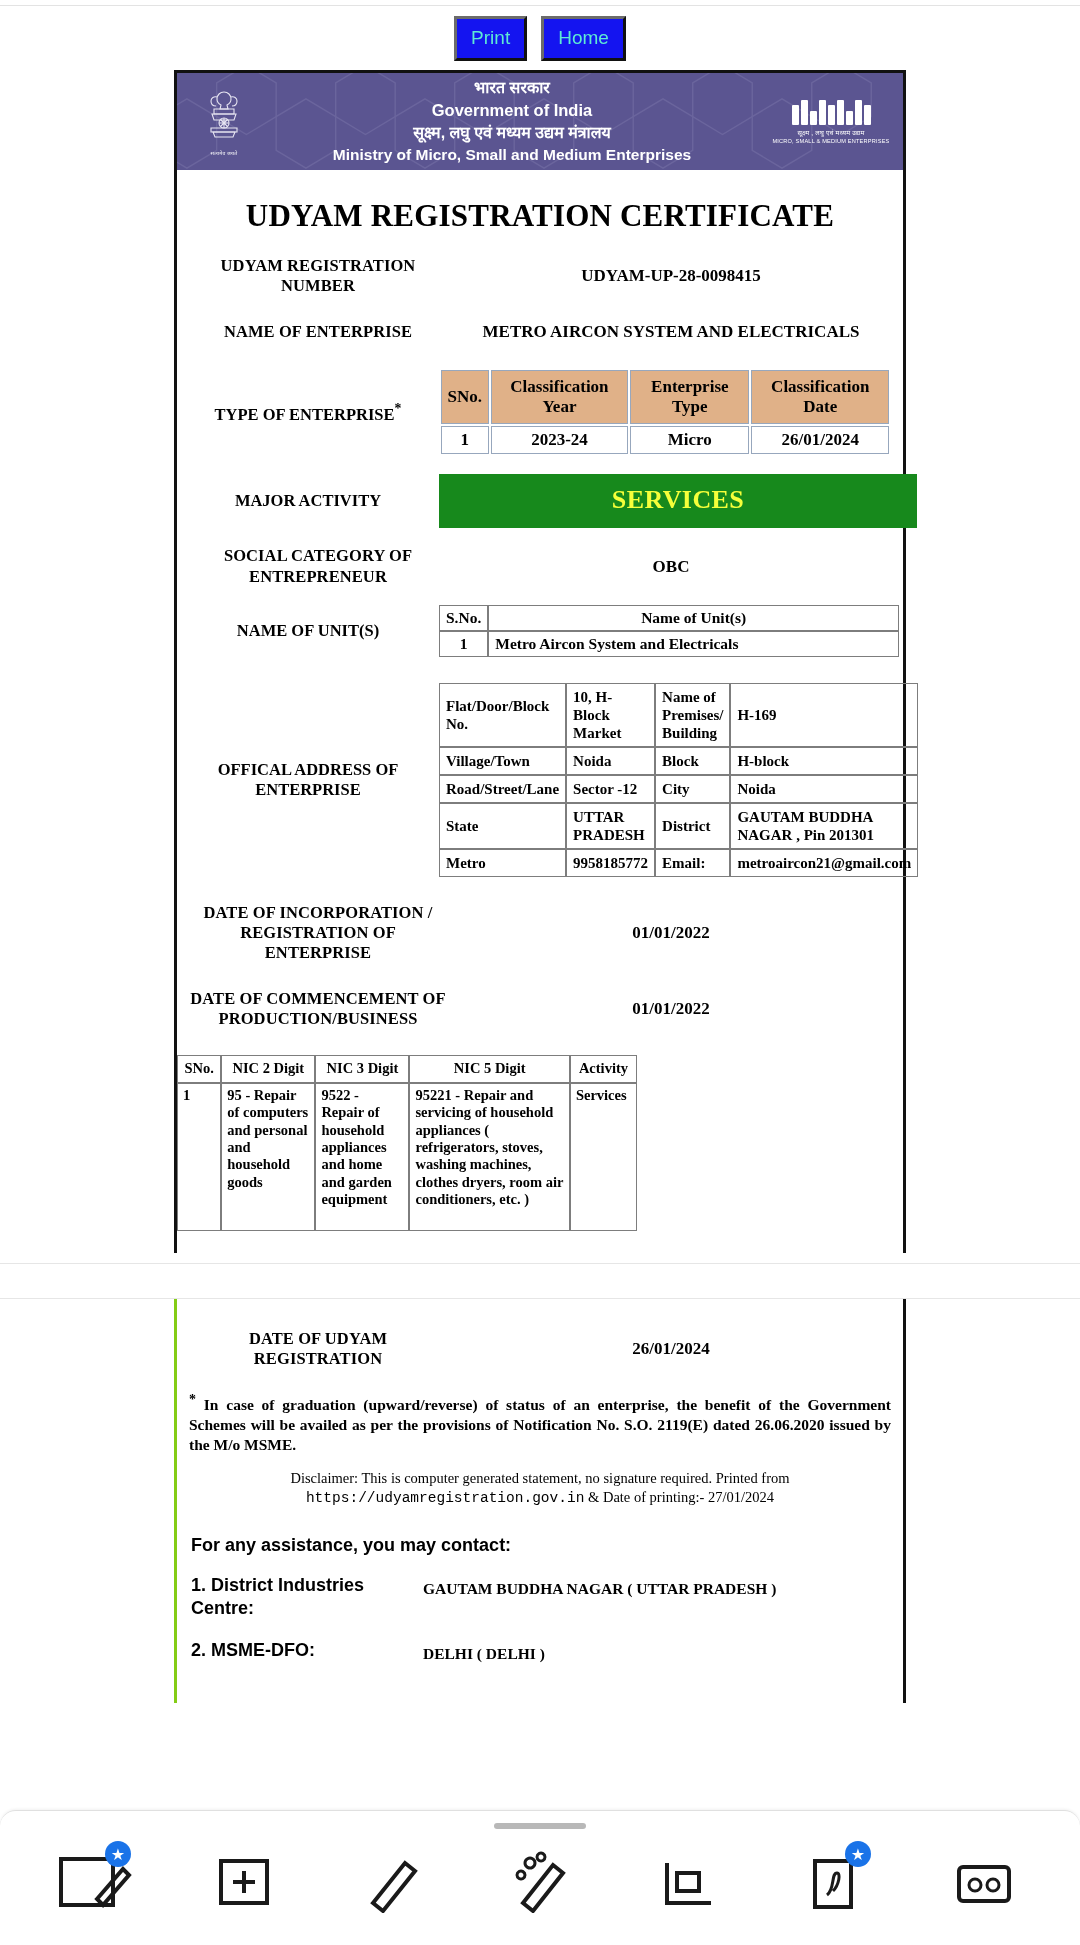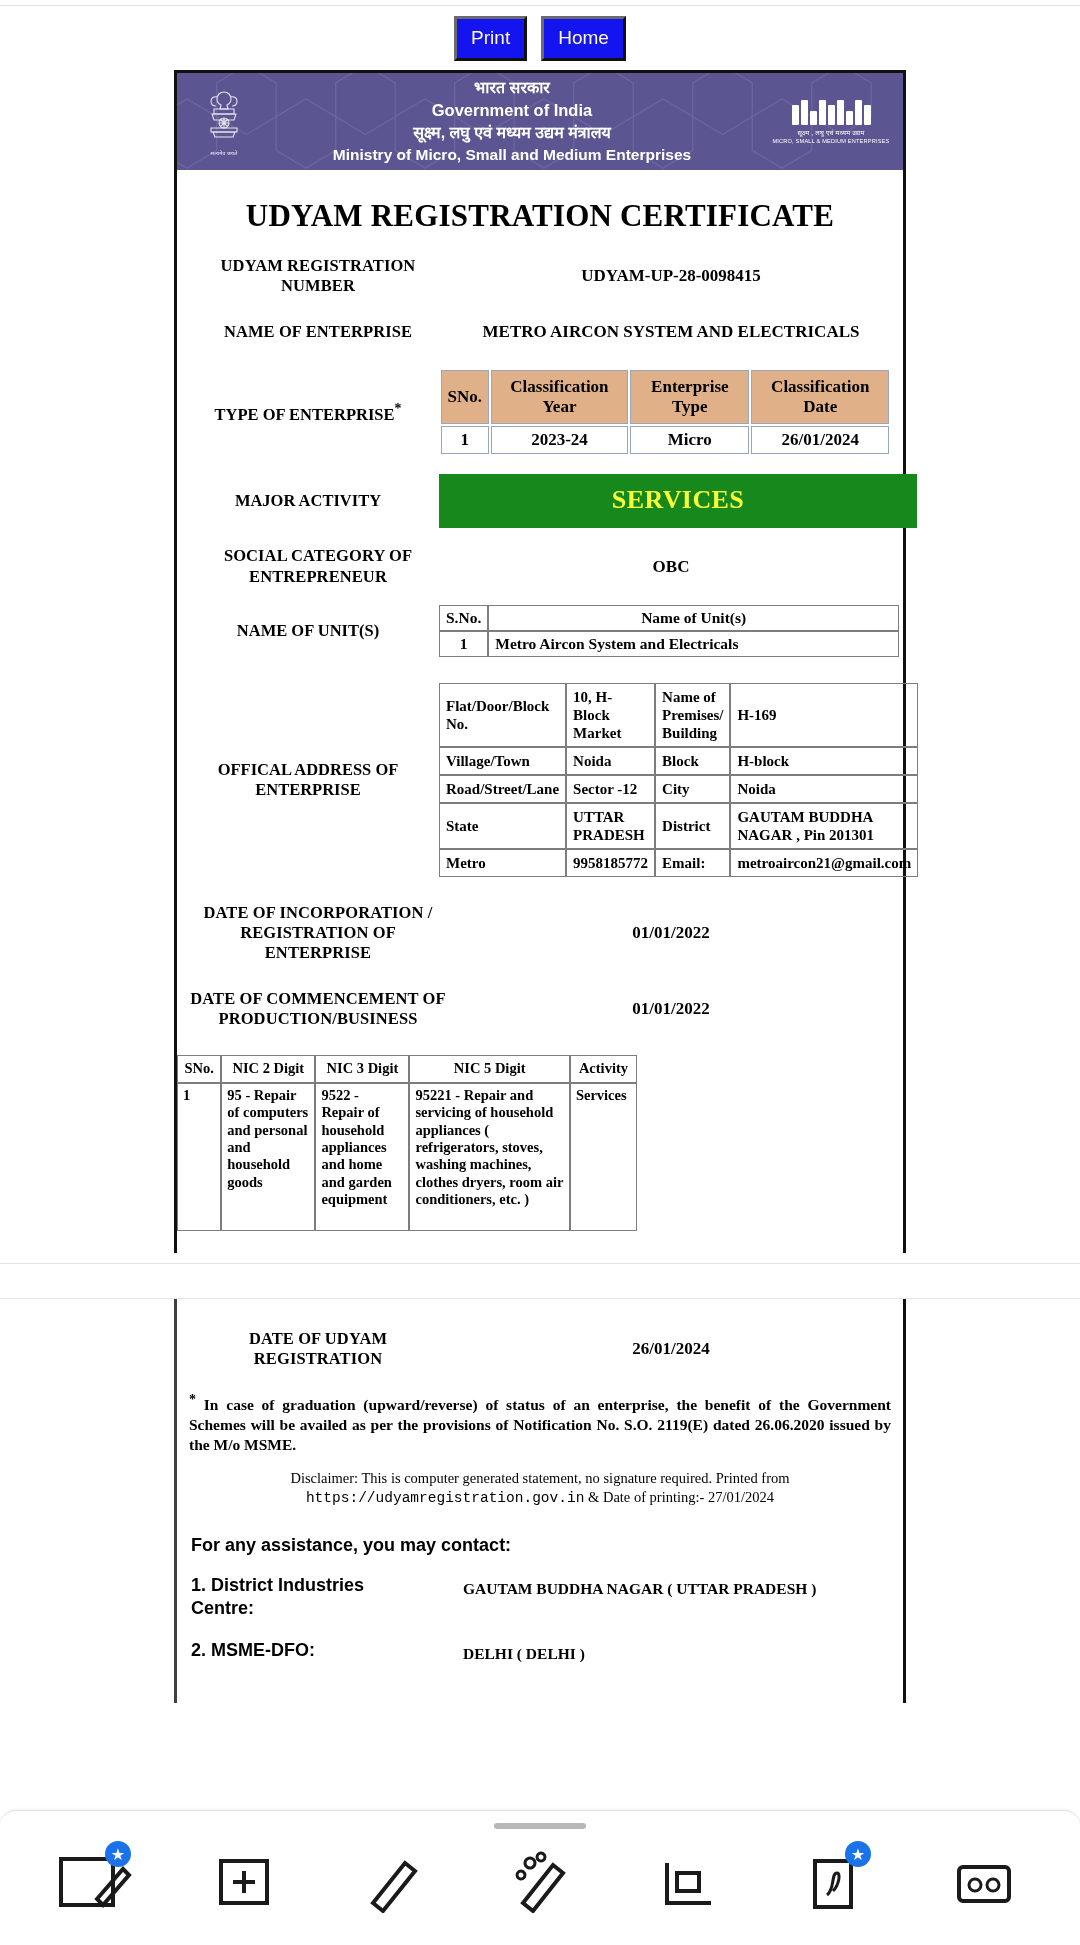"Print" .tb-btn { color: #fef9c3 -> #5eead4 }
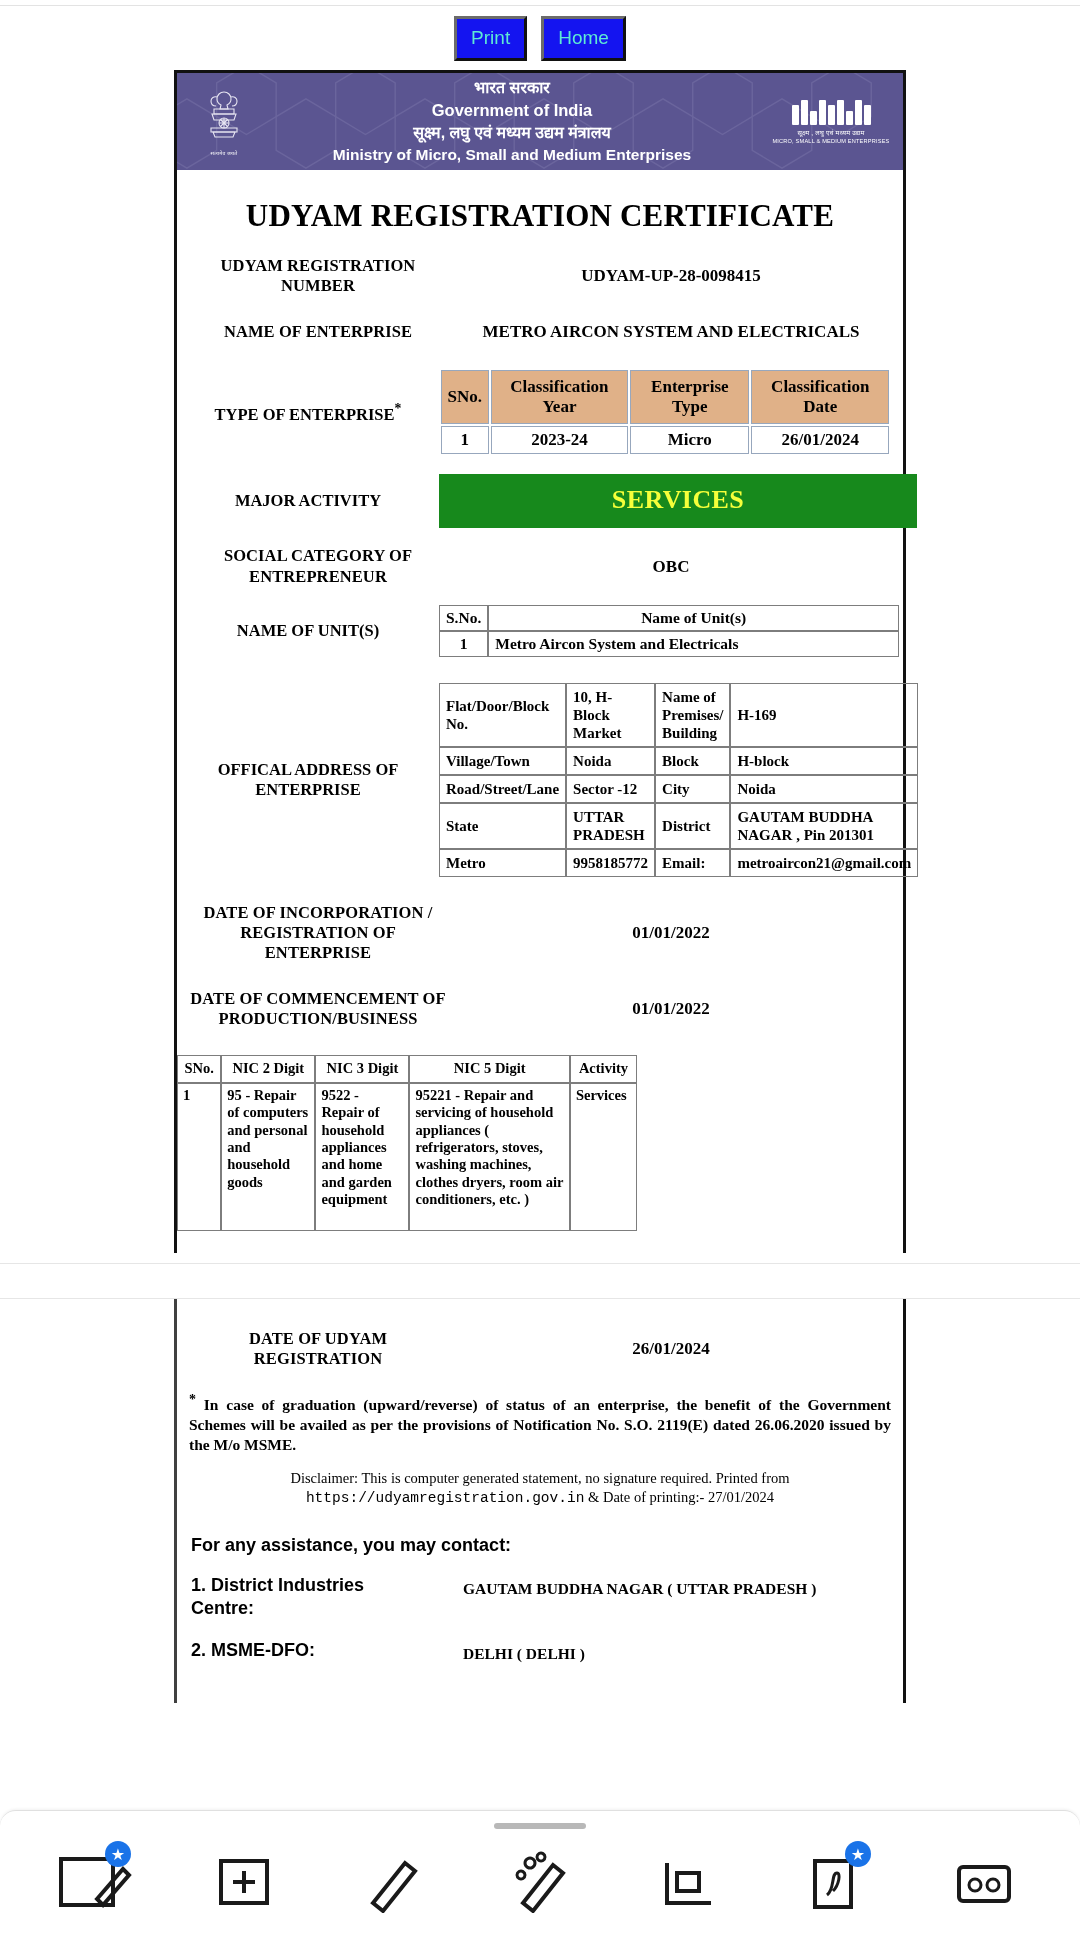"DATE OF UDYAM REGISTRATION" .page2 { border-left: 3px solid #404040 -> 3px solid #84cc16 }
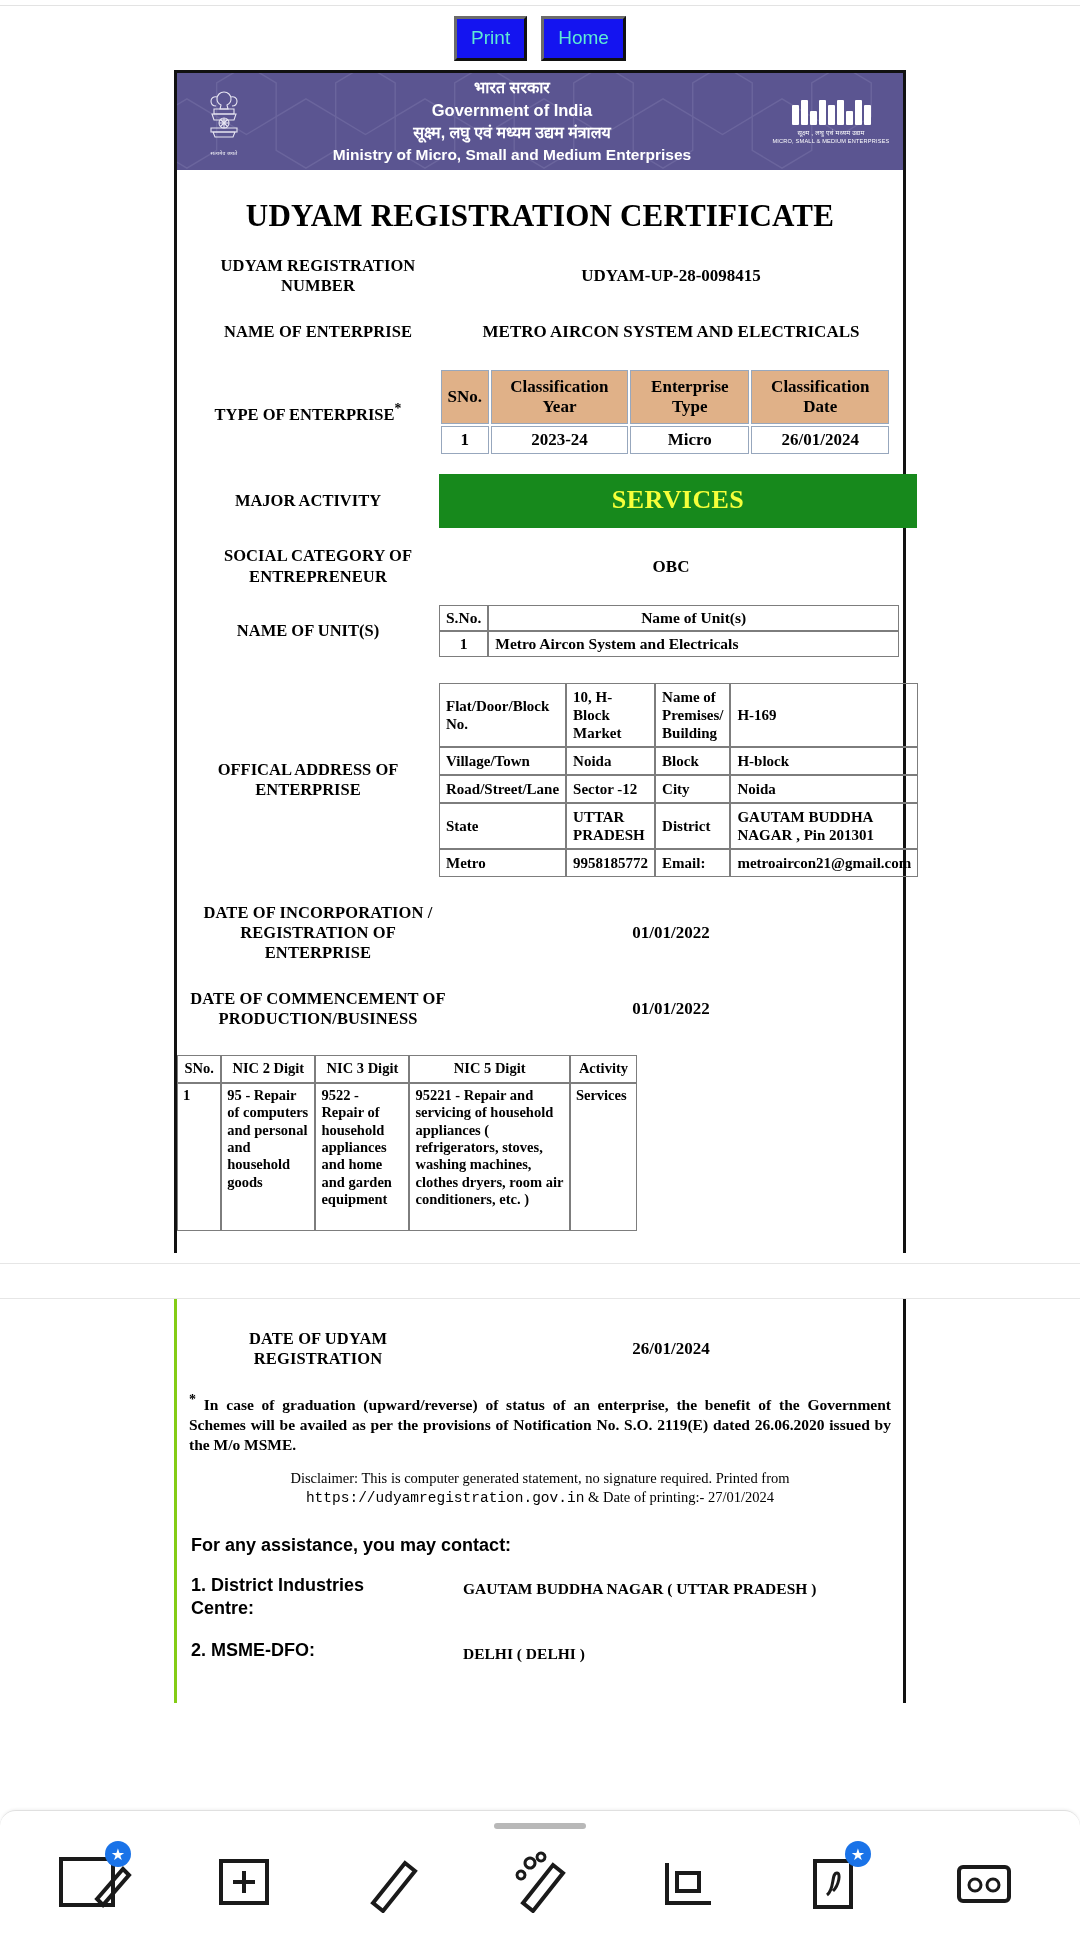"1. District Industries Centre:" .contact { gap: 40px -> none }
